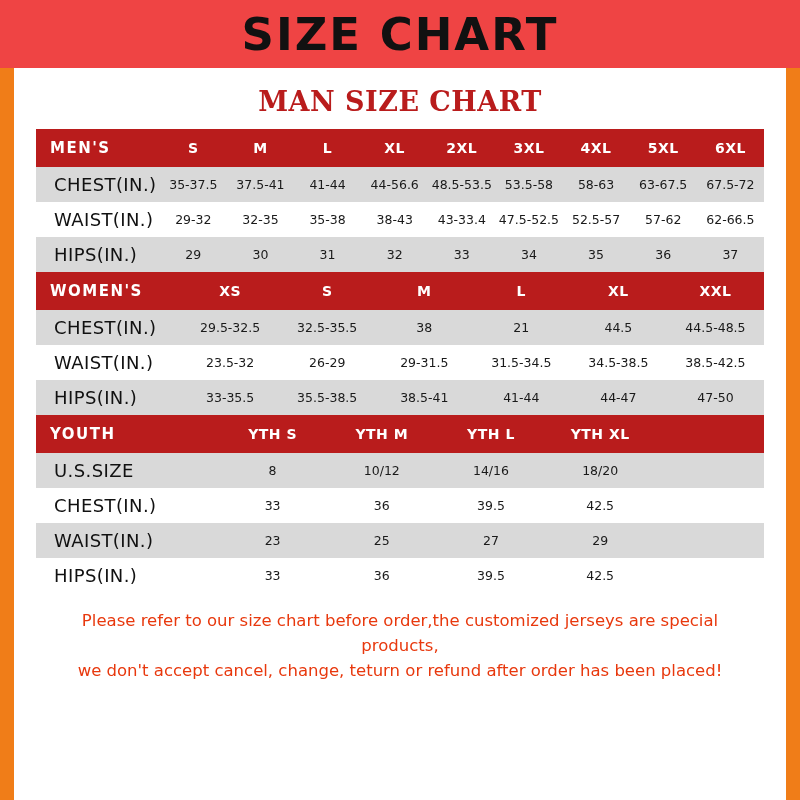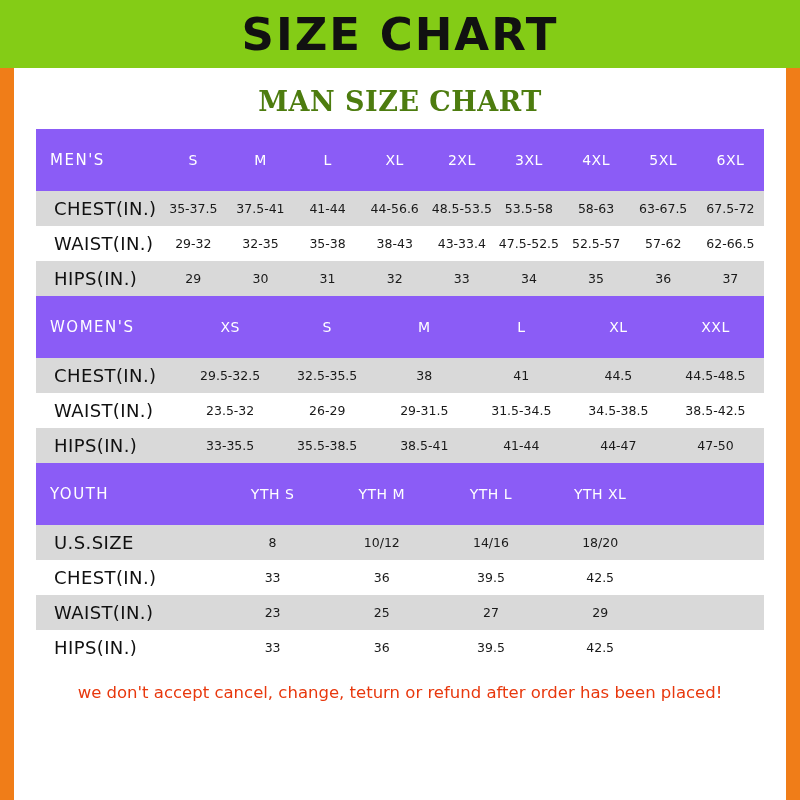"SIZE CHART" .banner { background: #84cc16 -> #ef4444 }
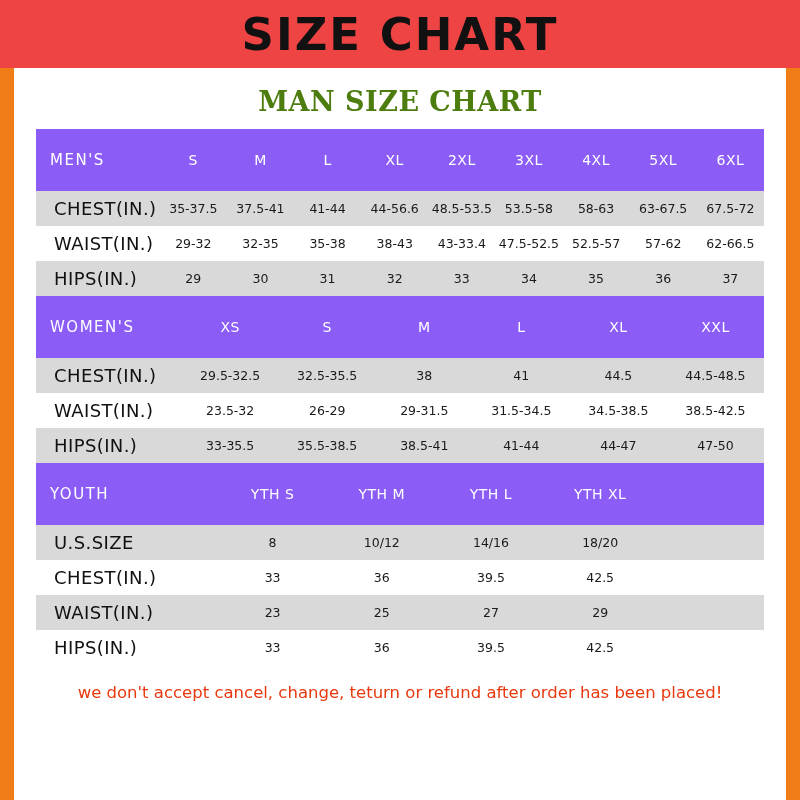"MAN SIZE CHART" .section-title { color: #4d7c0f -> #b91c1c }
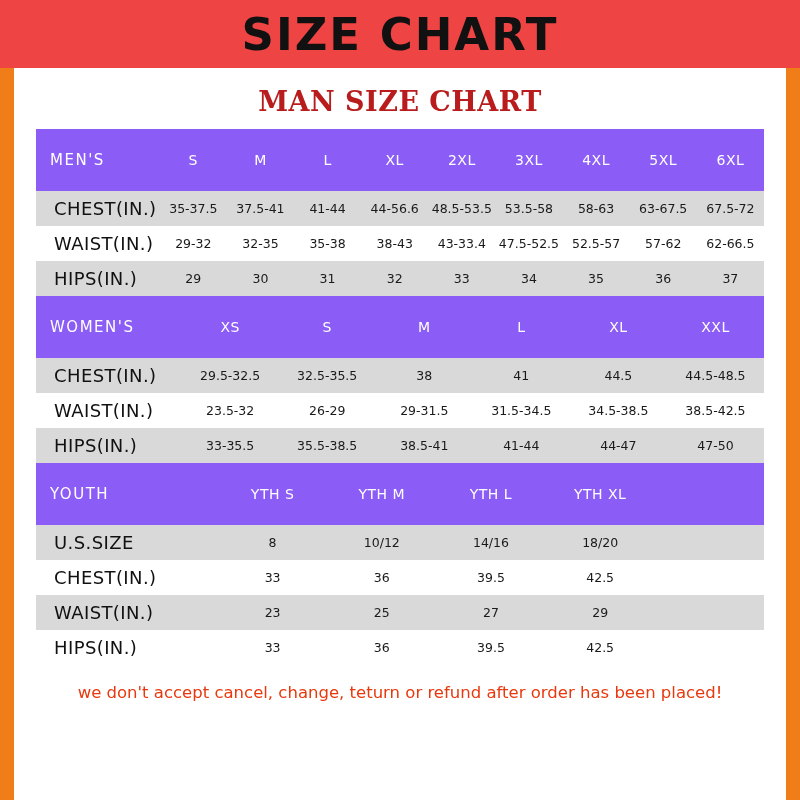"MEN'S" thead th { background: #8b5cf6 -> #b91c1c; font-weight: normal -> bold; padding: 22px 2px -> 10px 2px }
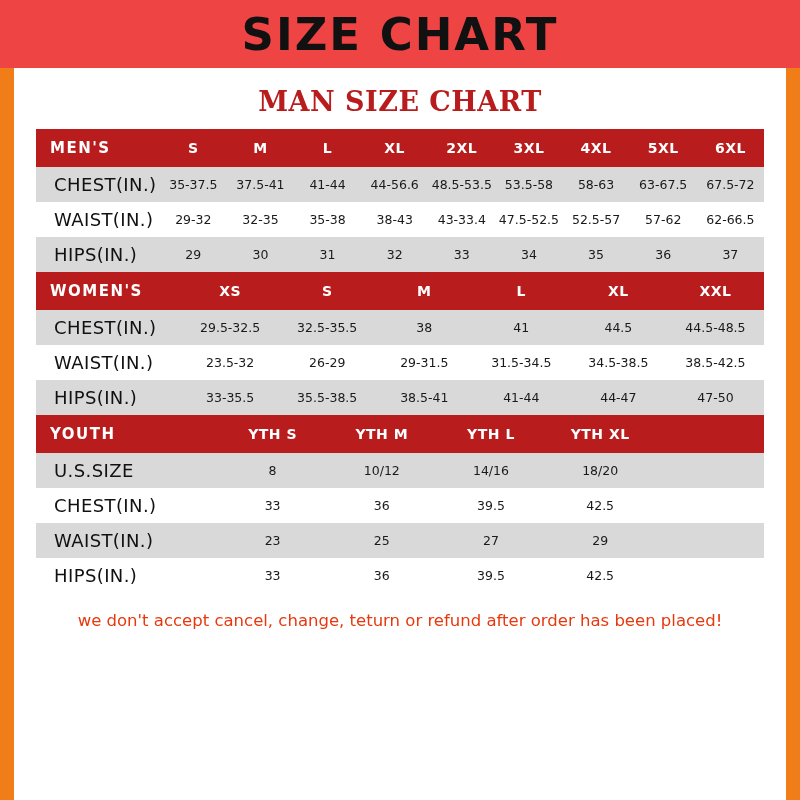"41" td { text: 41 -> 21 }
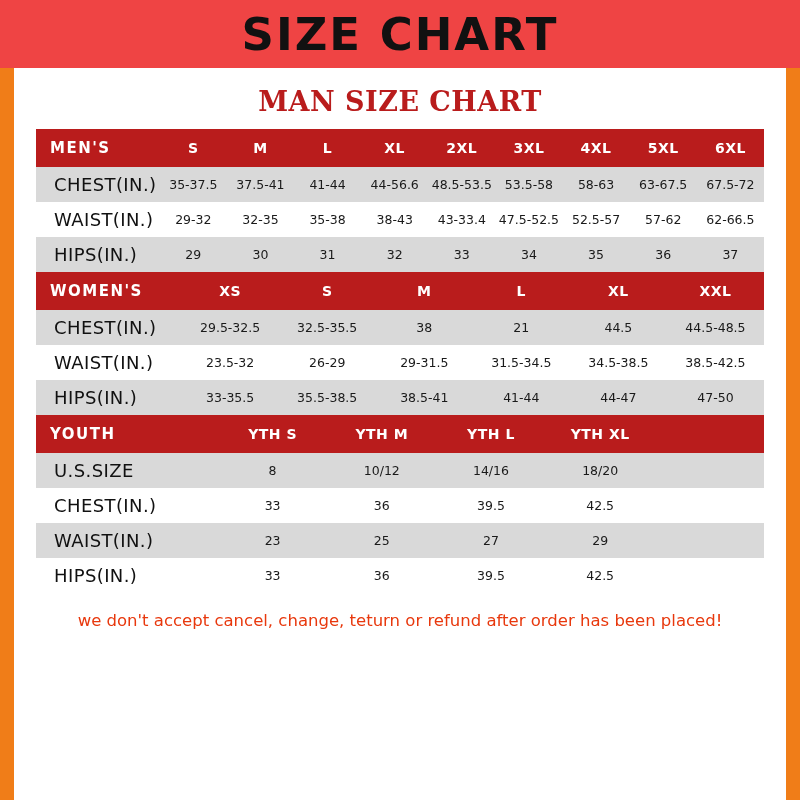"Please refer to our size" span.line { html: none -> <span>Please refer to our size chart before order,the customized jerseys are special products,</span> }
